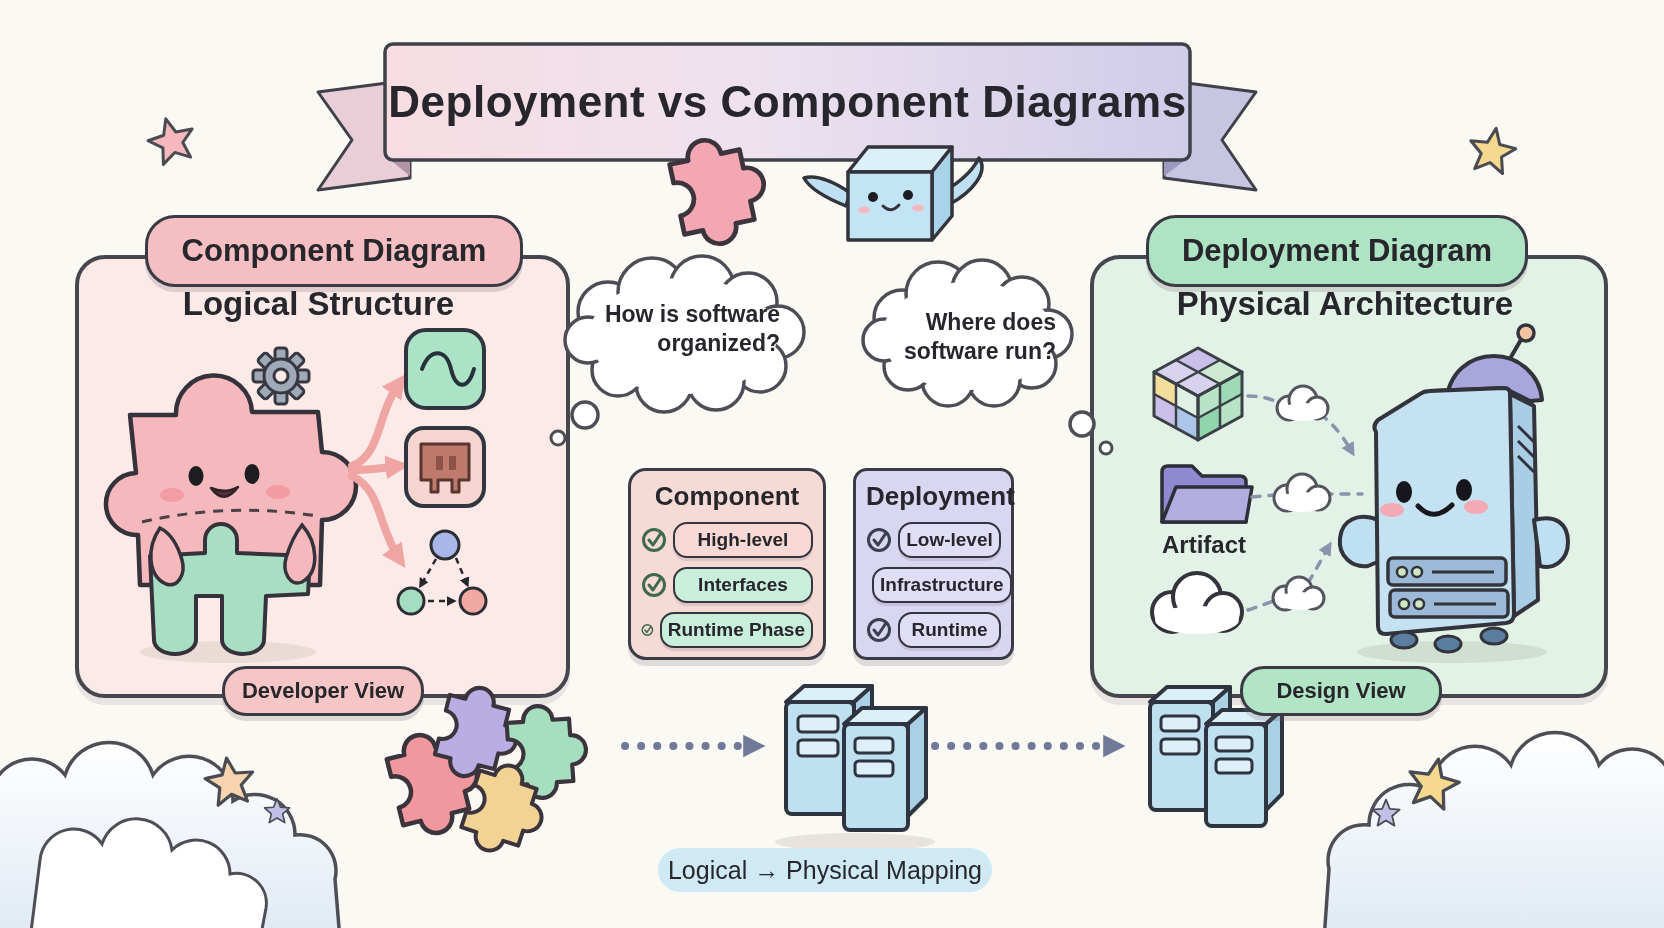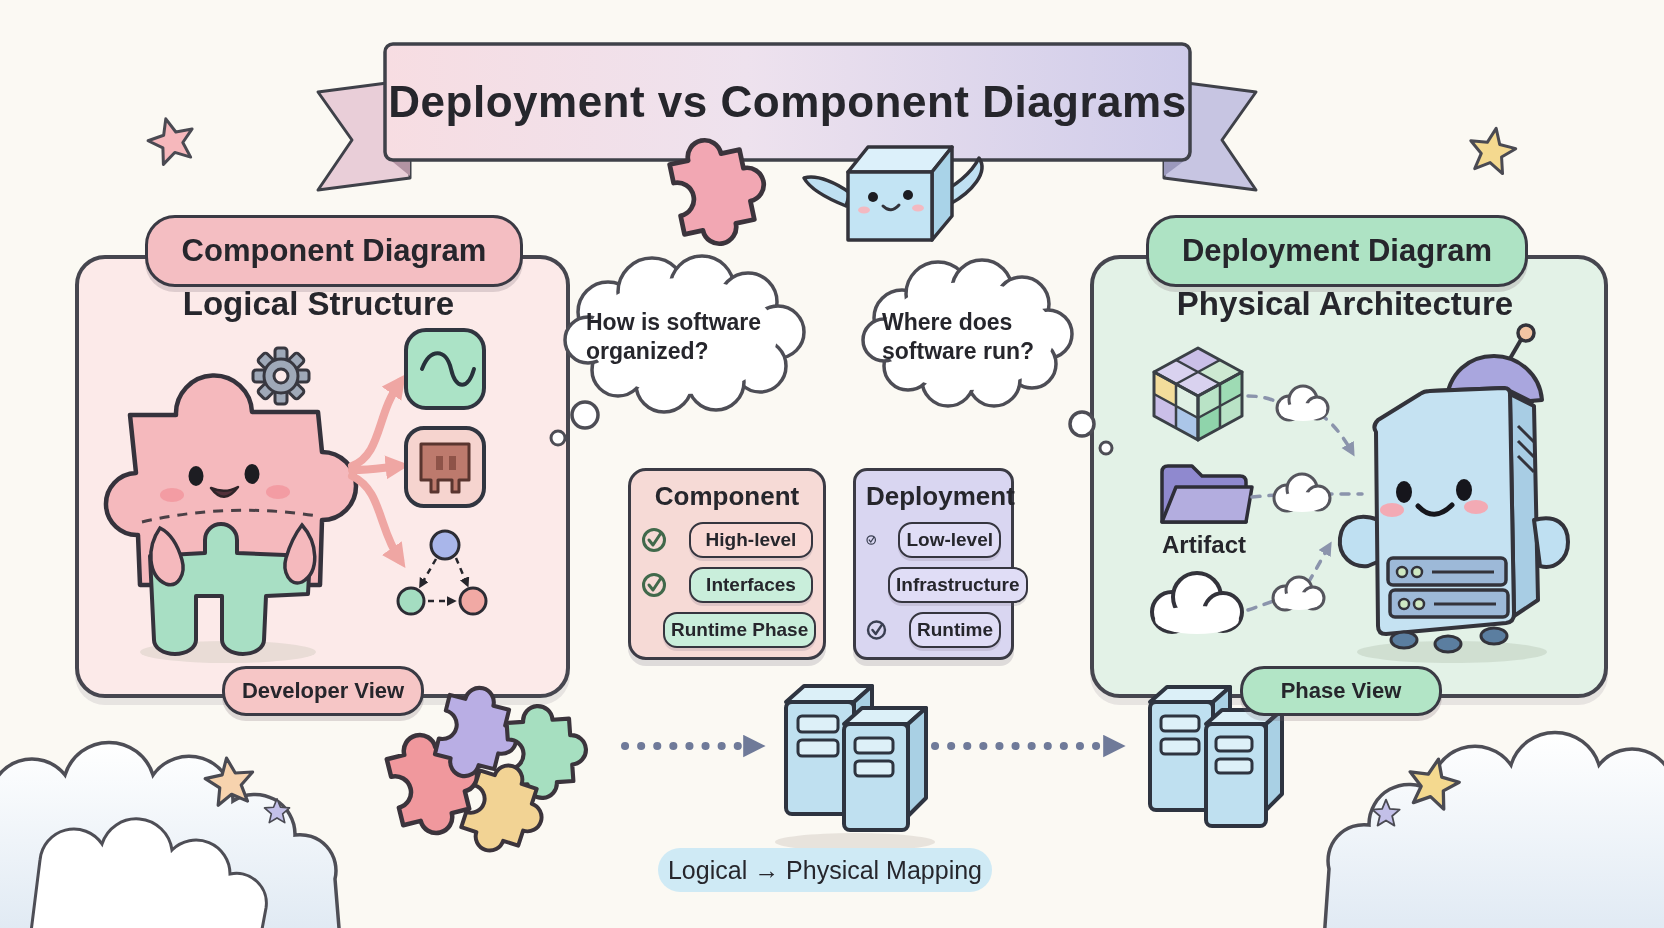"Deployment vs Component Diagrams" .center { text-align: left -> right }
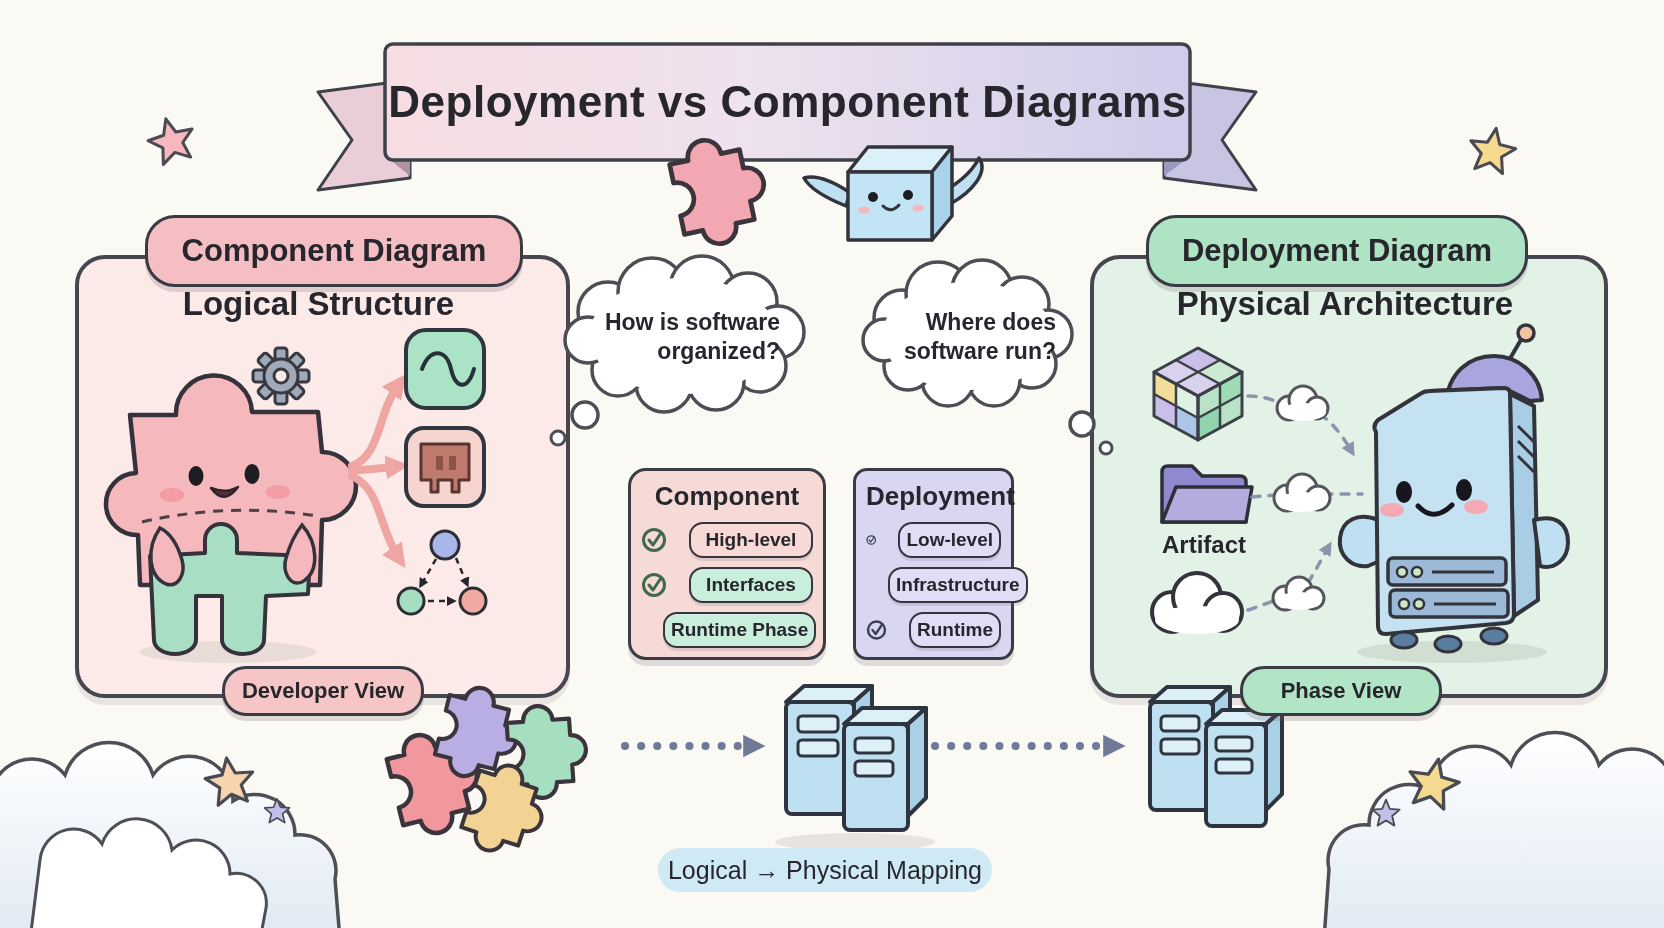"How is software organized?" div.abs { top: 296px -> 288px }
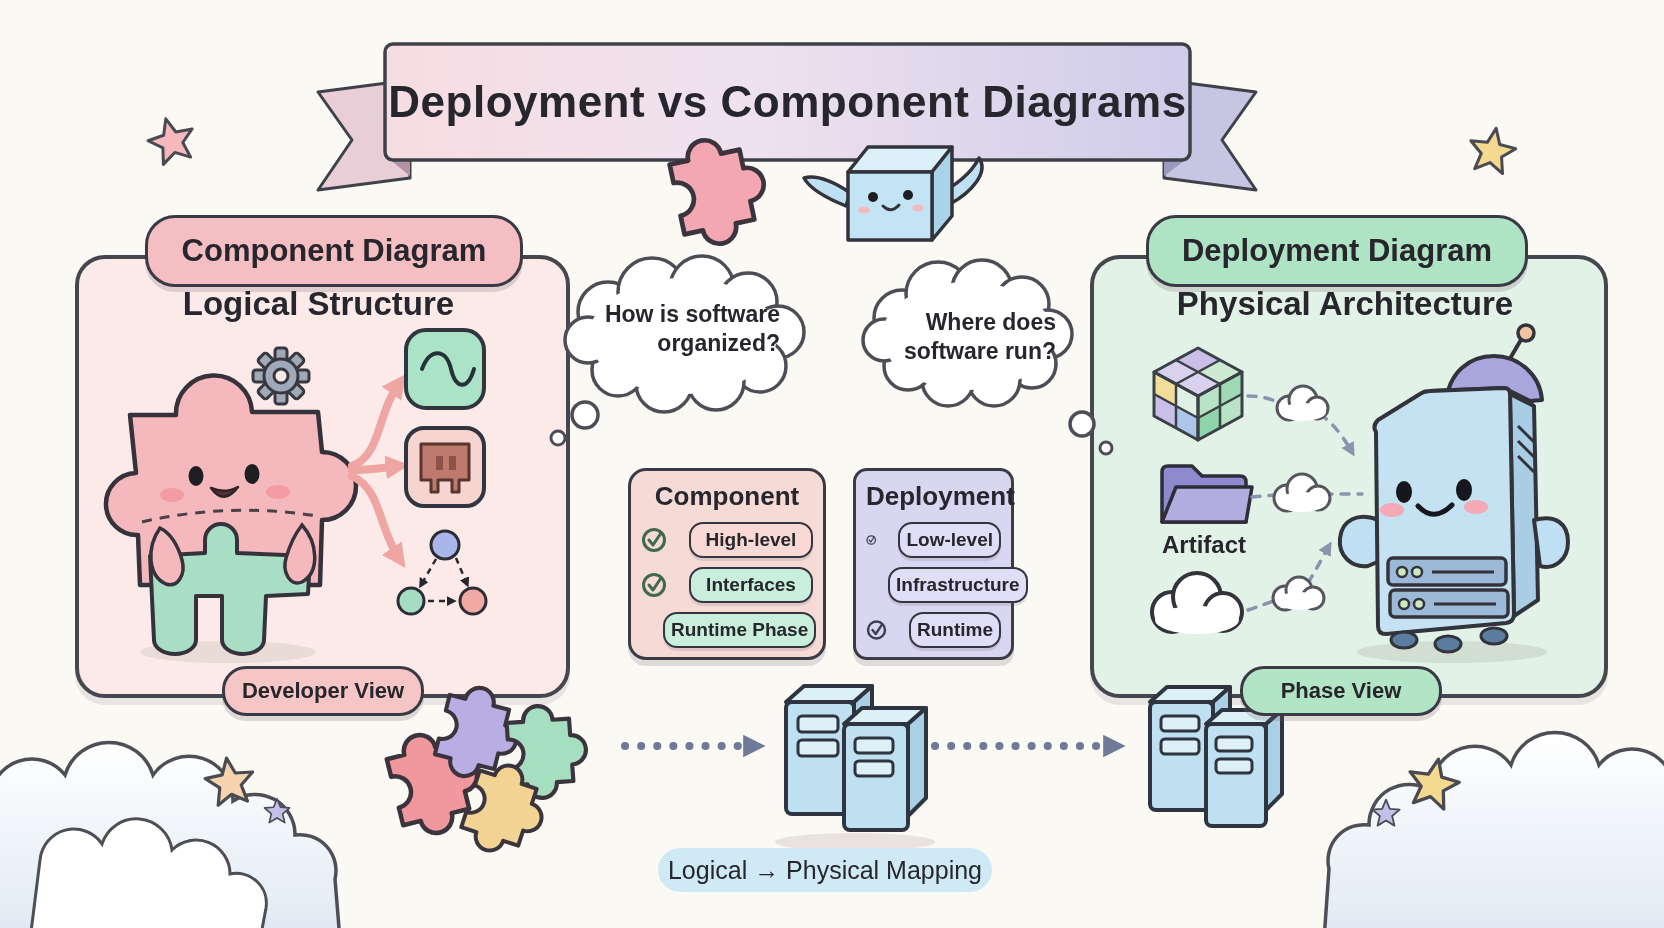"High-level" .card-row { gap: 22px -> 6px }
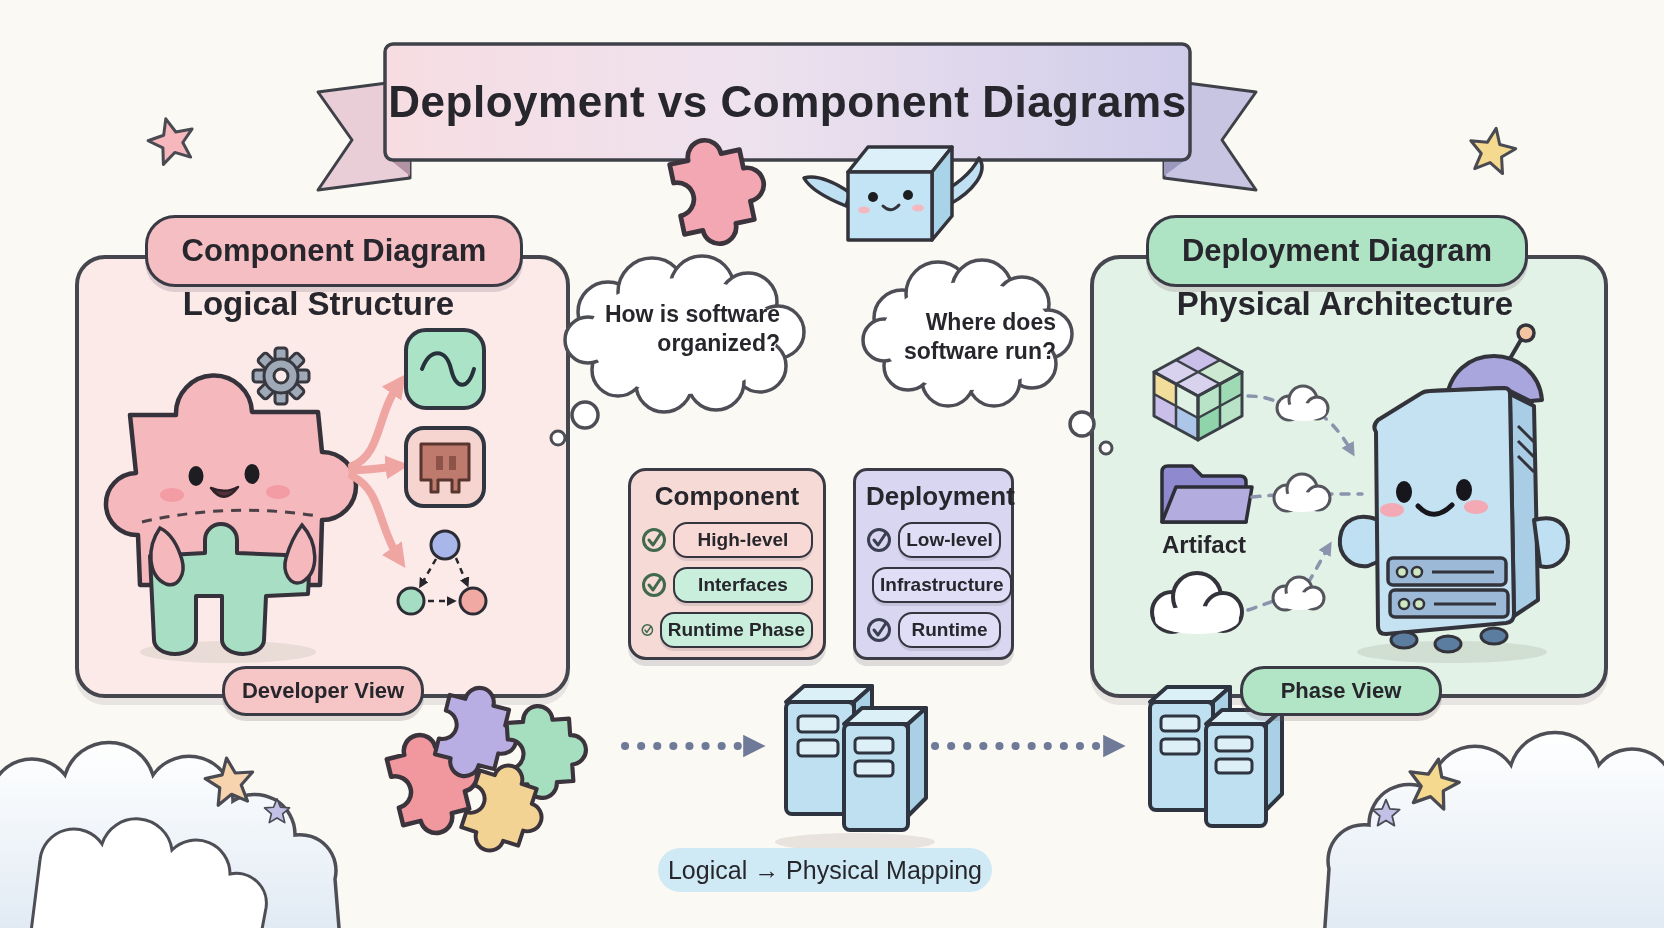"Phase View" span { text: Phase -> Design }
